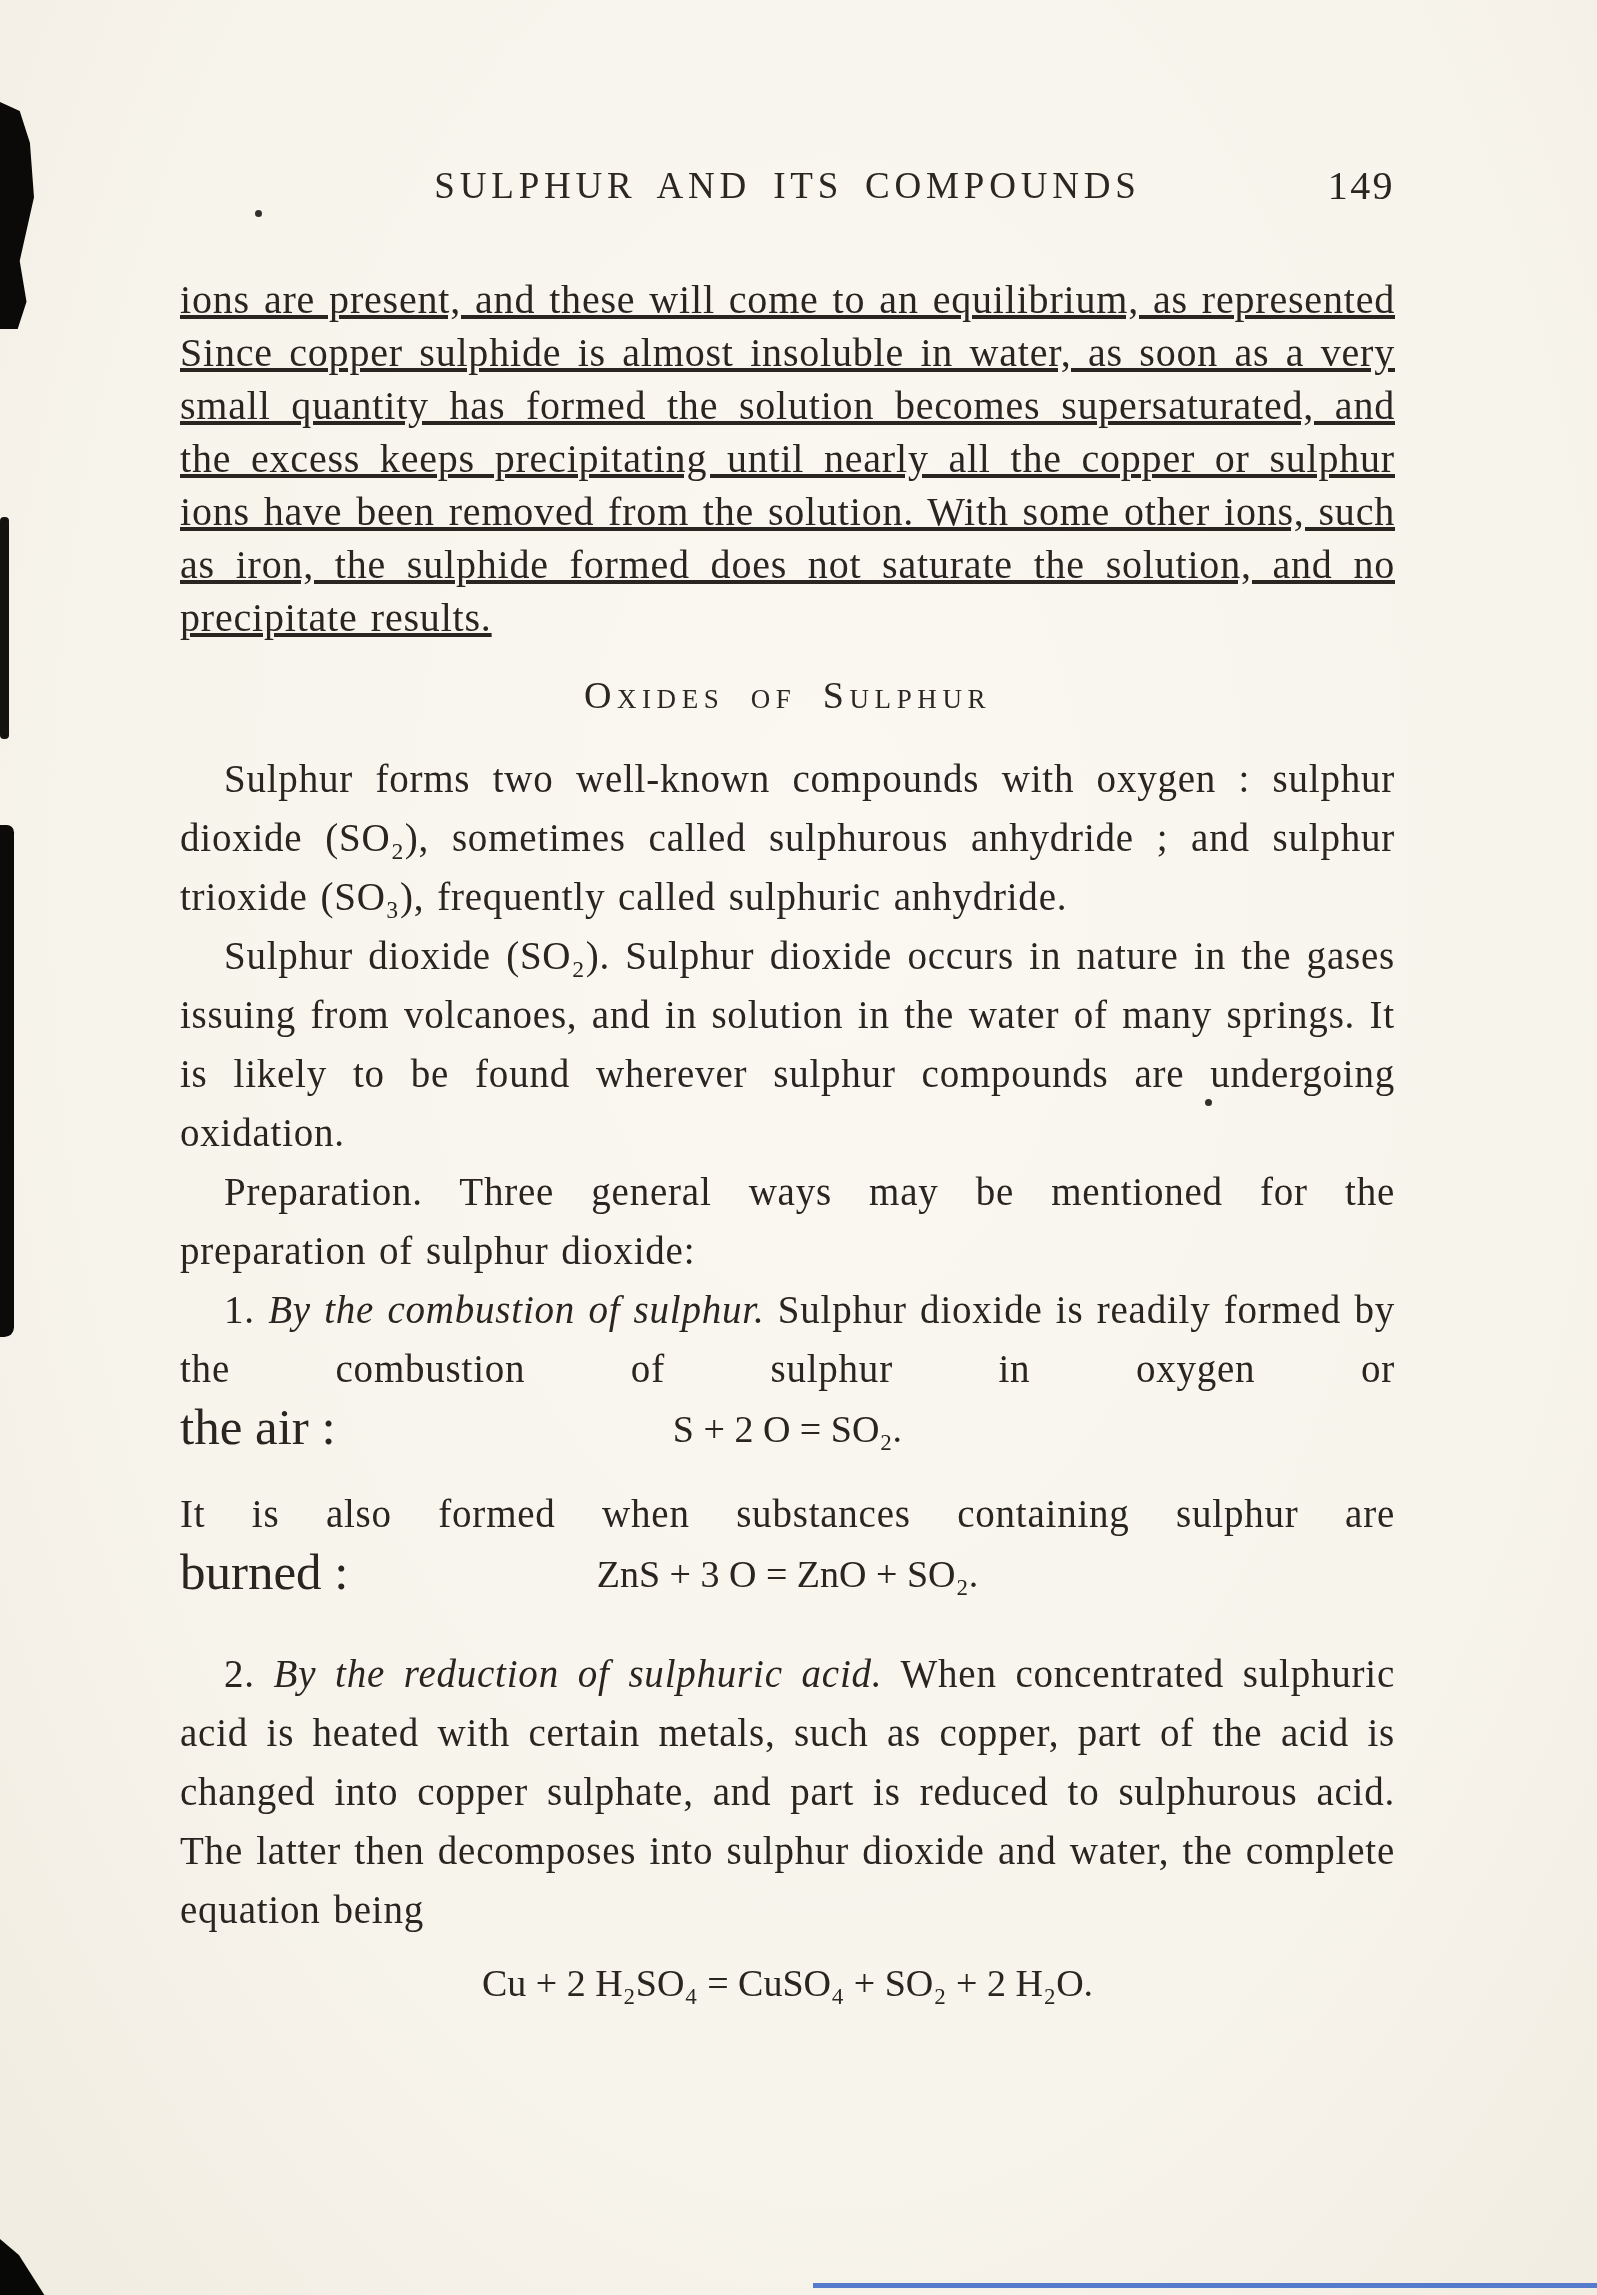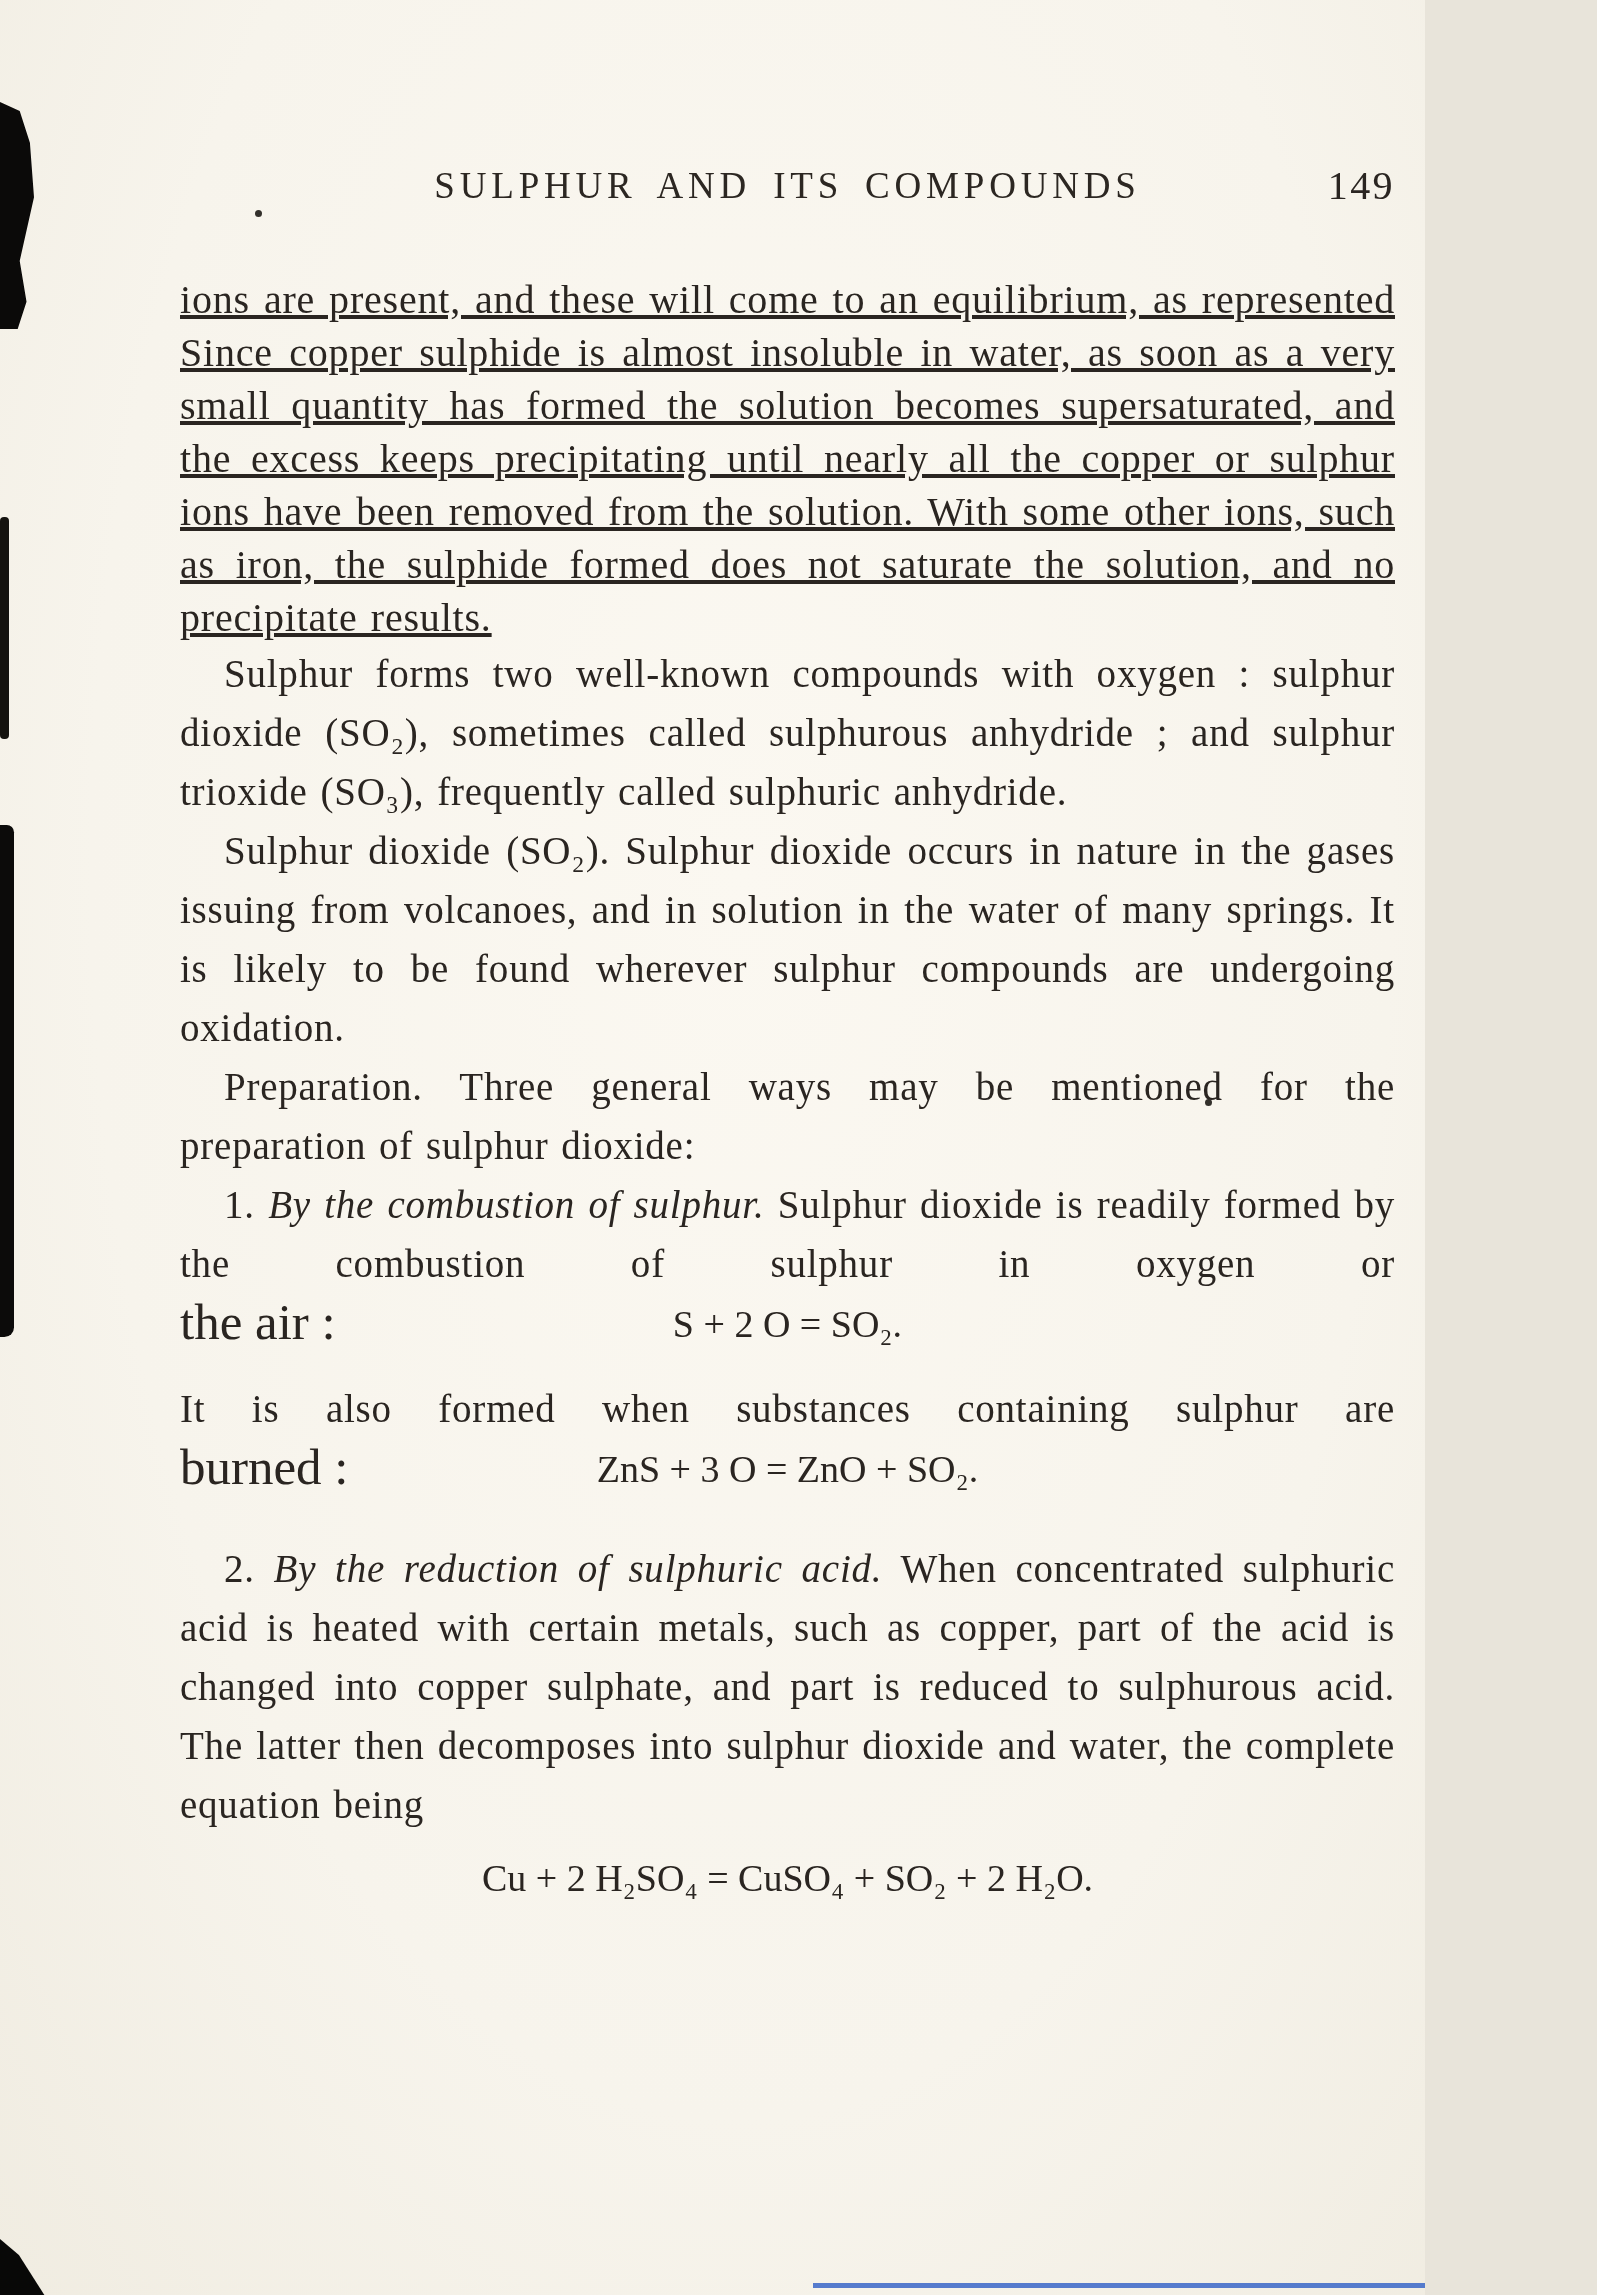"SULPHUR AND ITS COMPOUNDS" .page { width: 1425px -> 1597px }
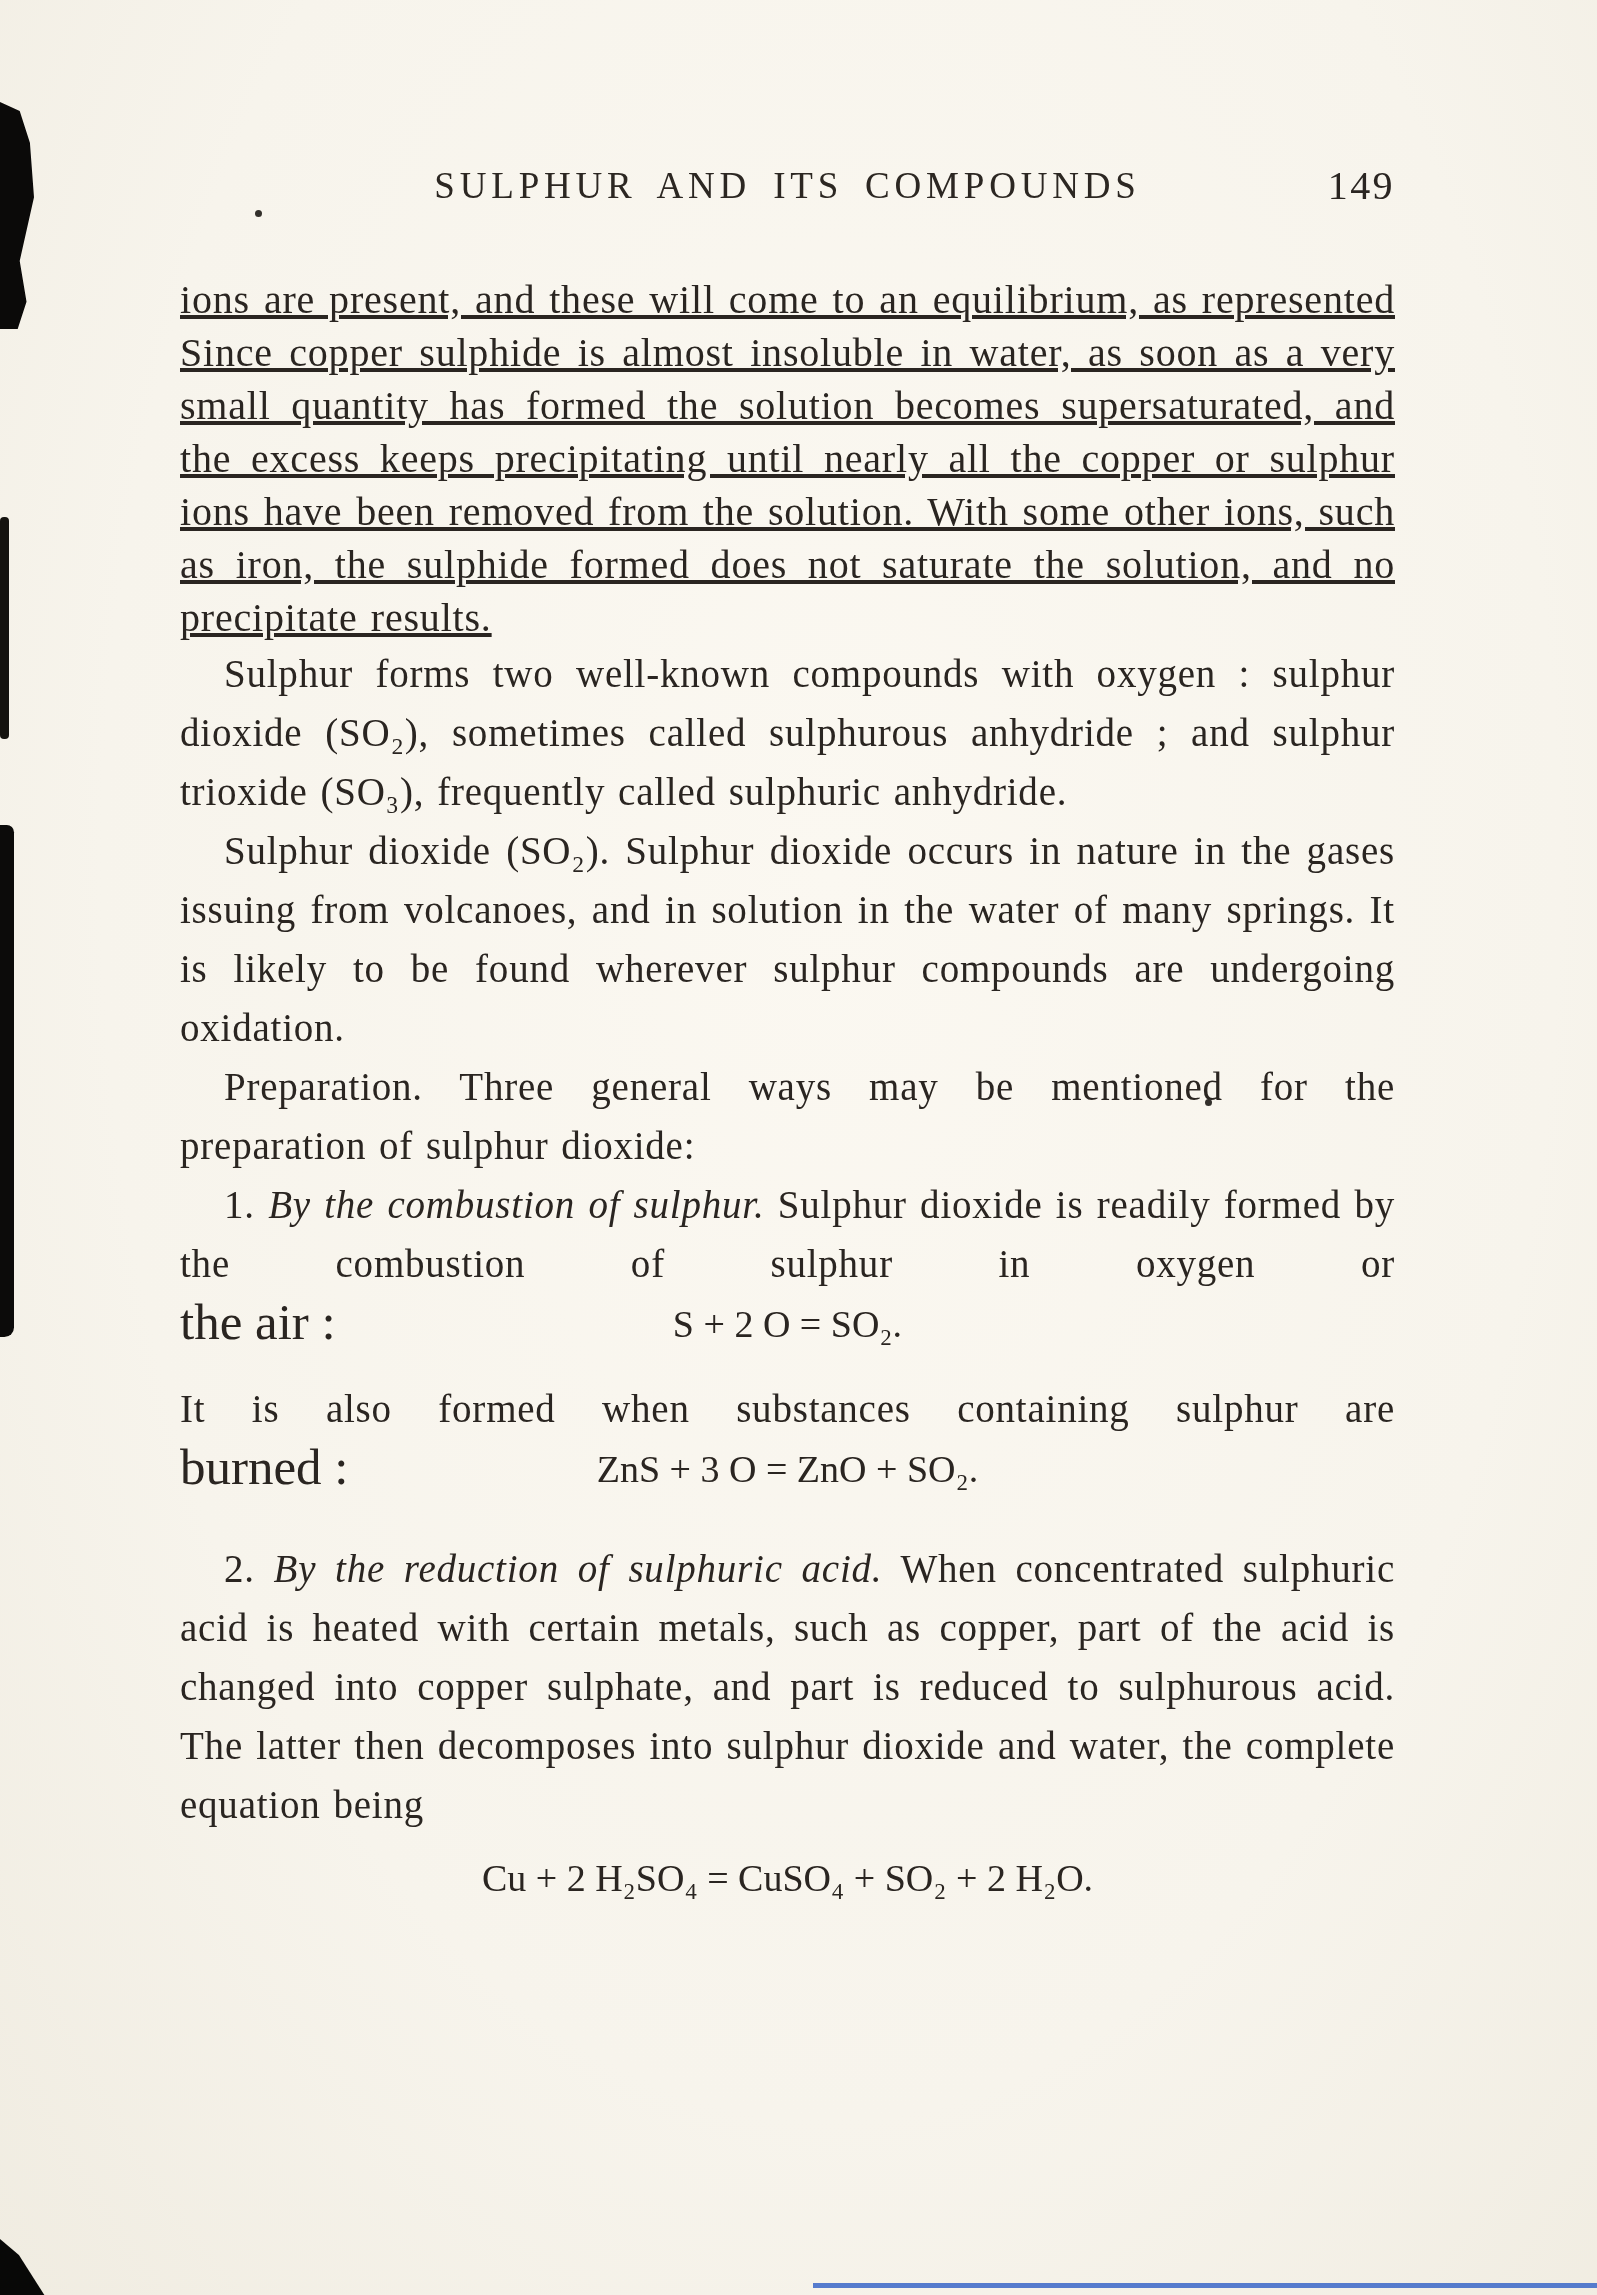"Oxides of Sulphur" h2.heading { html: none -> <h2>Oxides of Sulphur</h2> }
